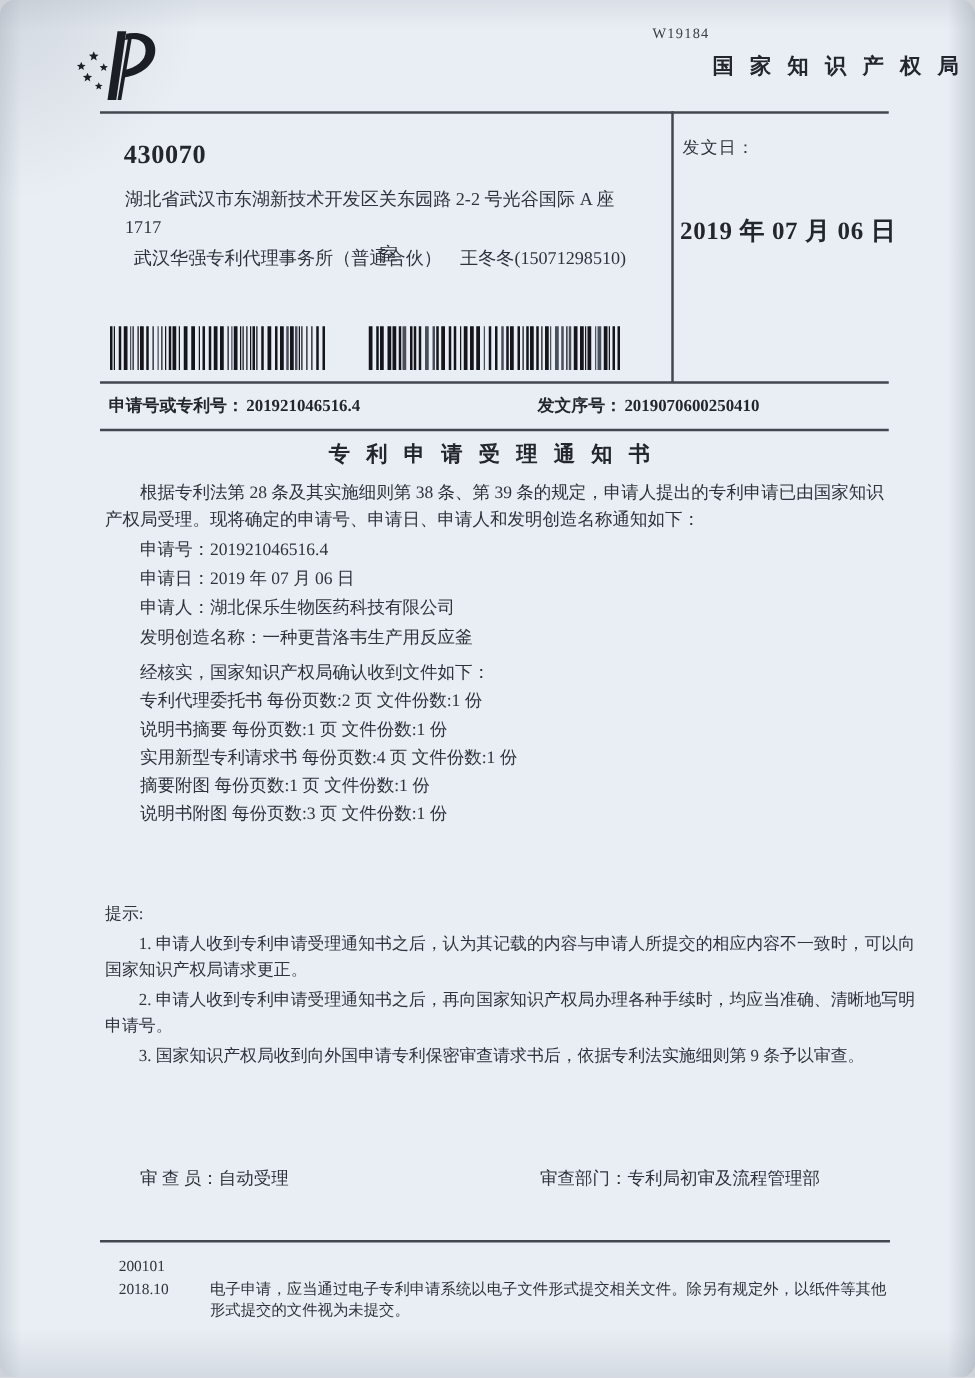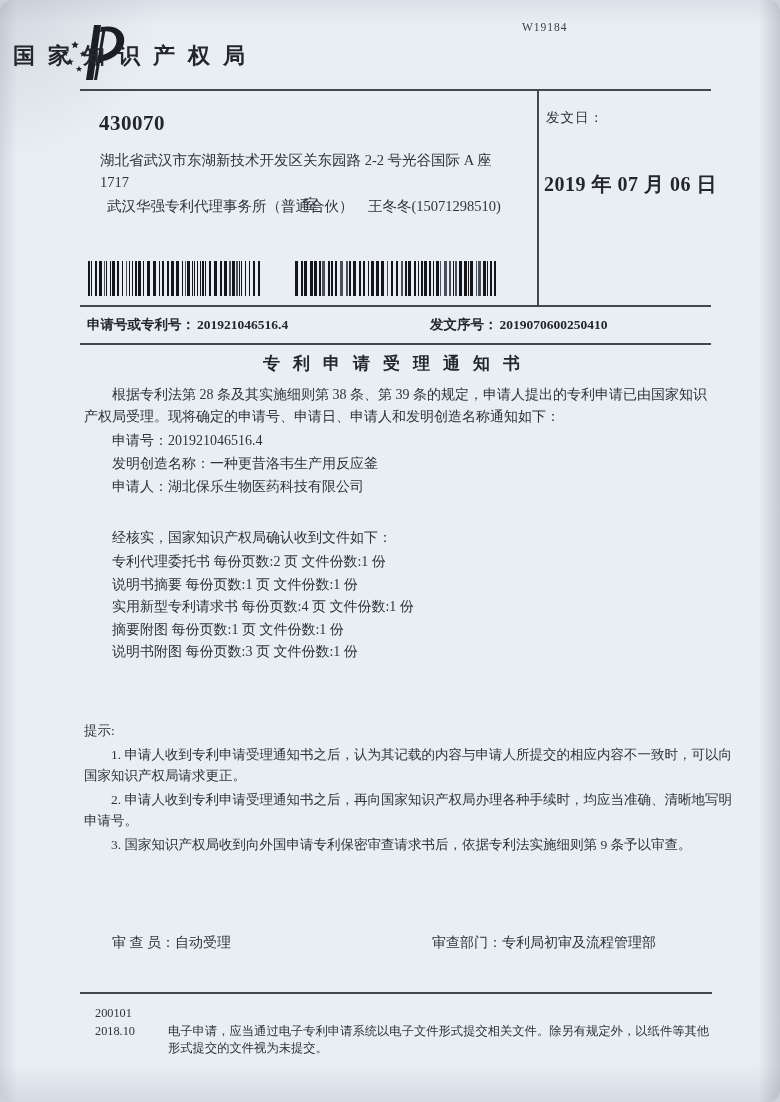"国家知识产权局" .office { font-size: 22px -> 17px; text-align: left -> right }
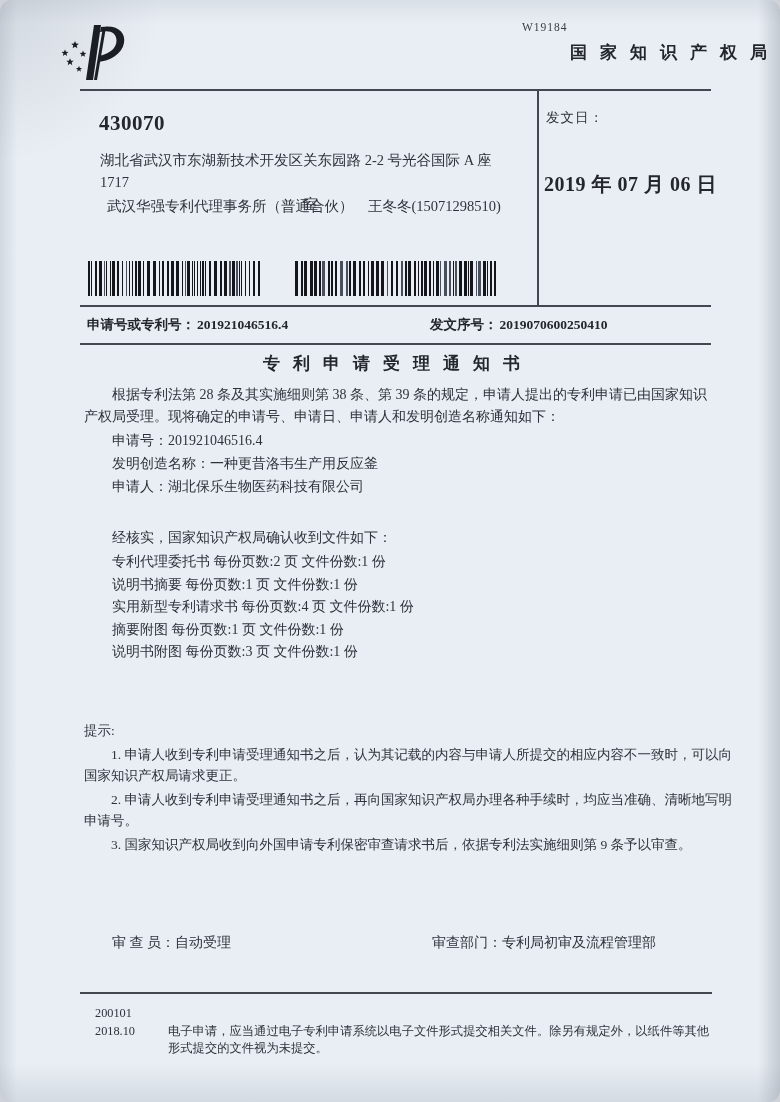"申请日：2019 年 07 月 06" div { html: none -> <div><span>申请日：</span><span>2019 年 07 月 06 日</span></div> }
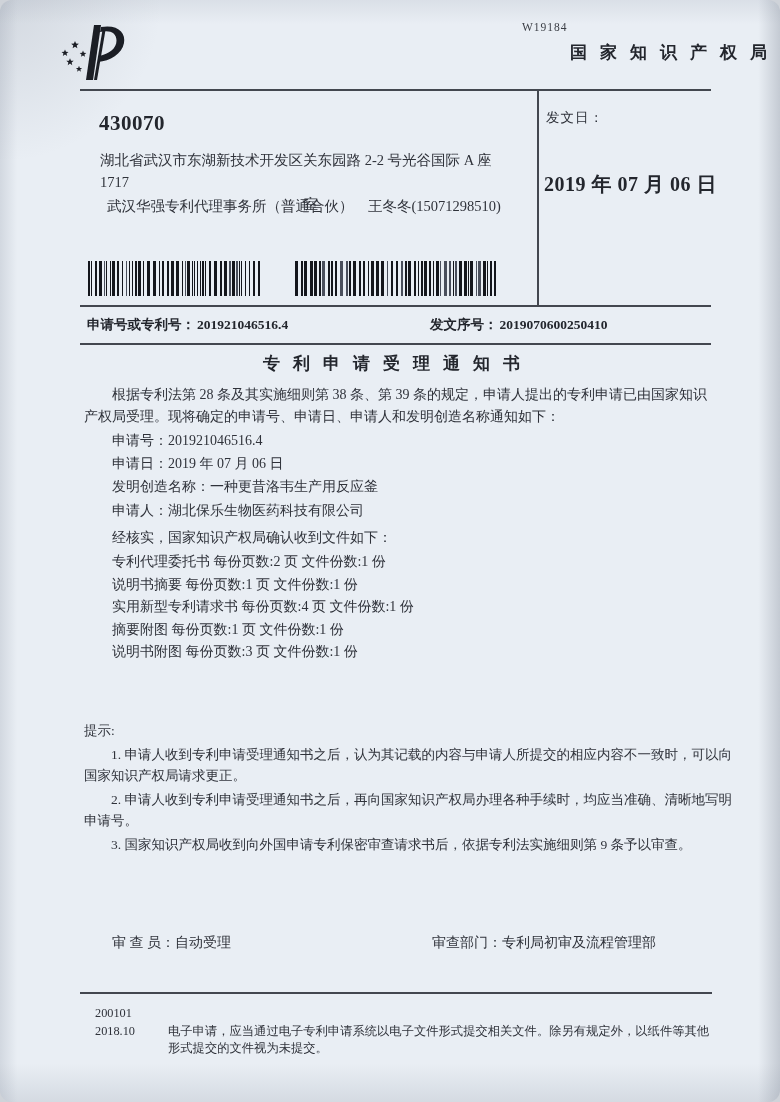"发明创造名称：一种更昔洛韦生产用反应釜" div { order: before "申请人：湖北保乐生物医药科技有限公司" -> after "申请人：湖北保乐生物医药科技有限公司" }
